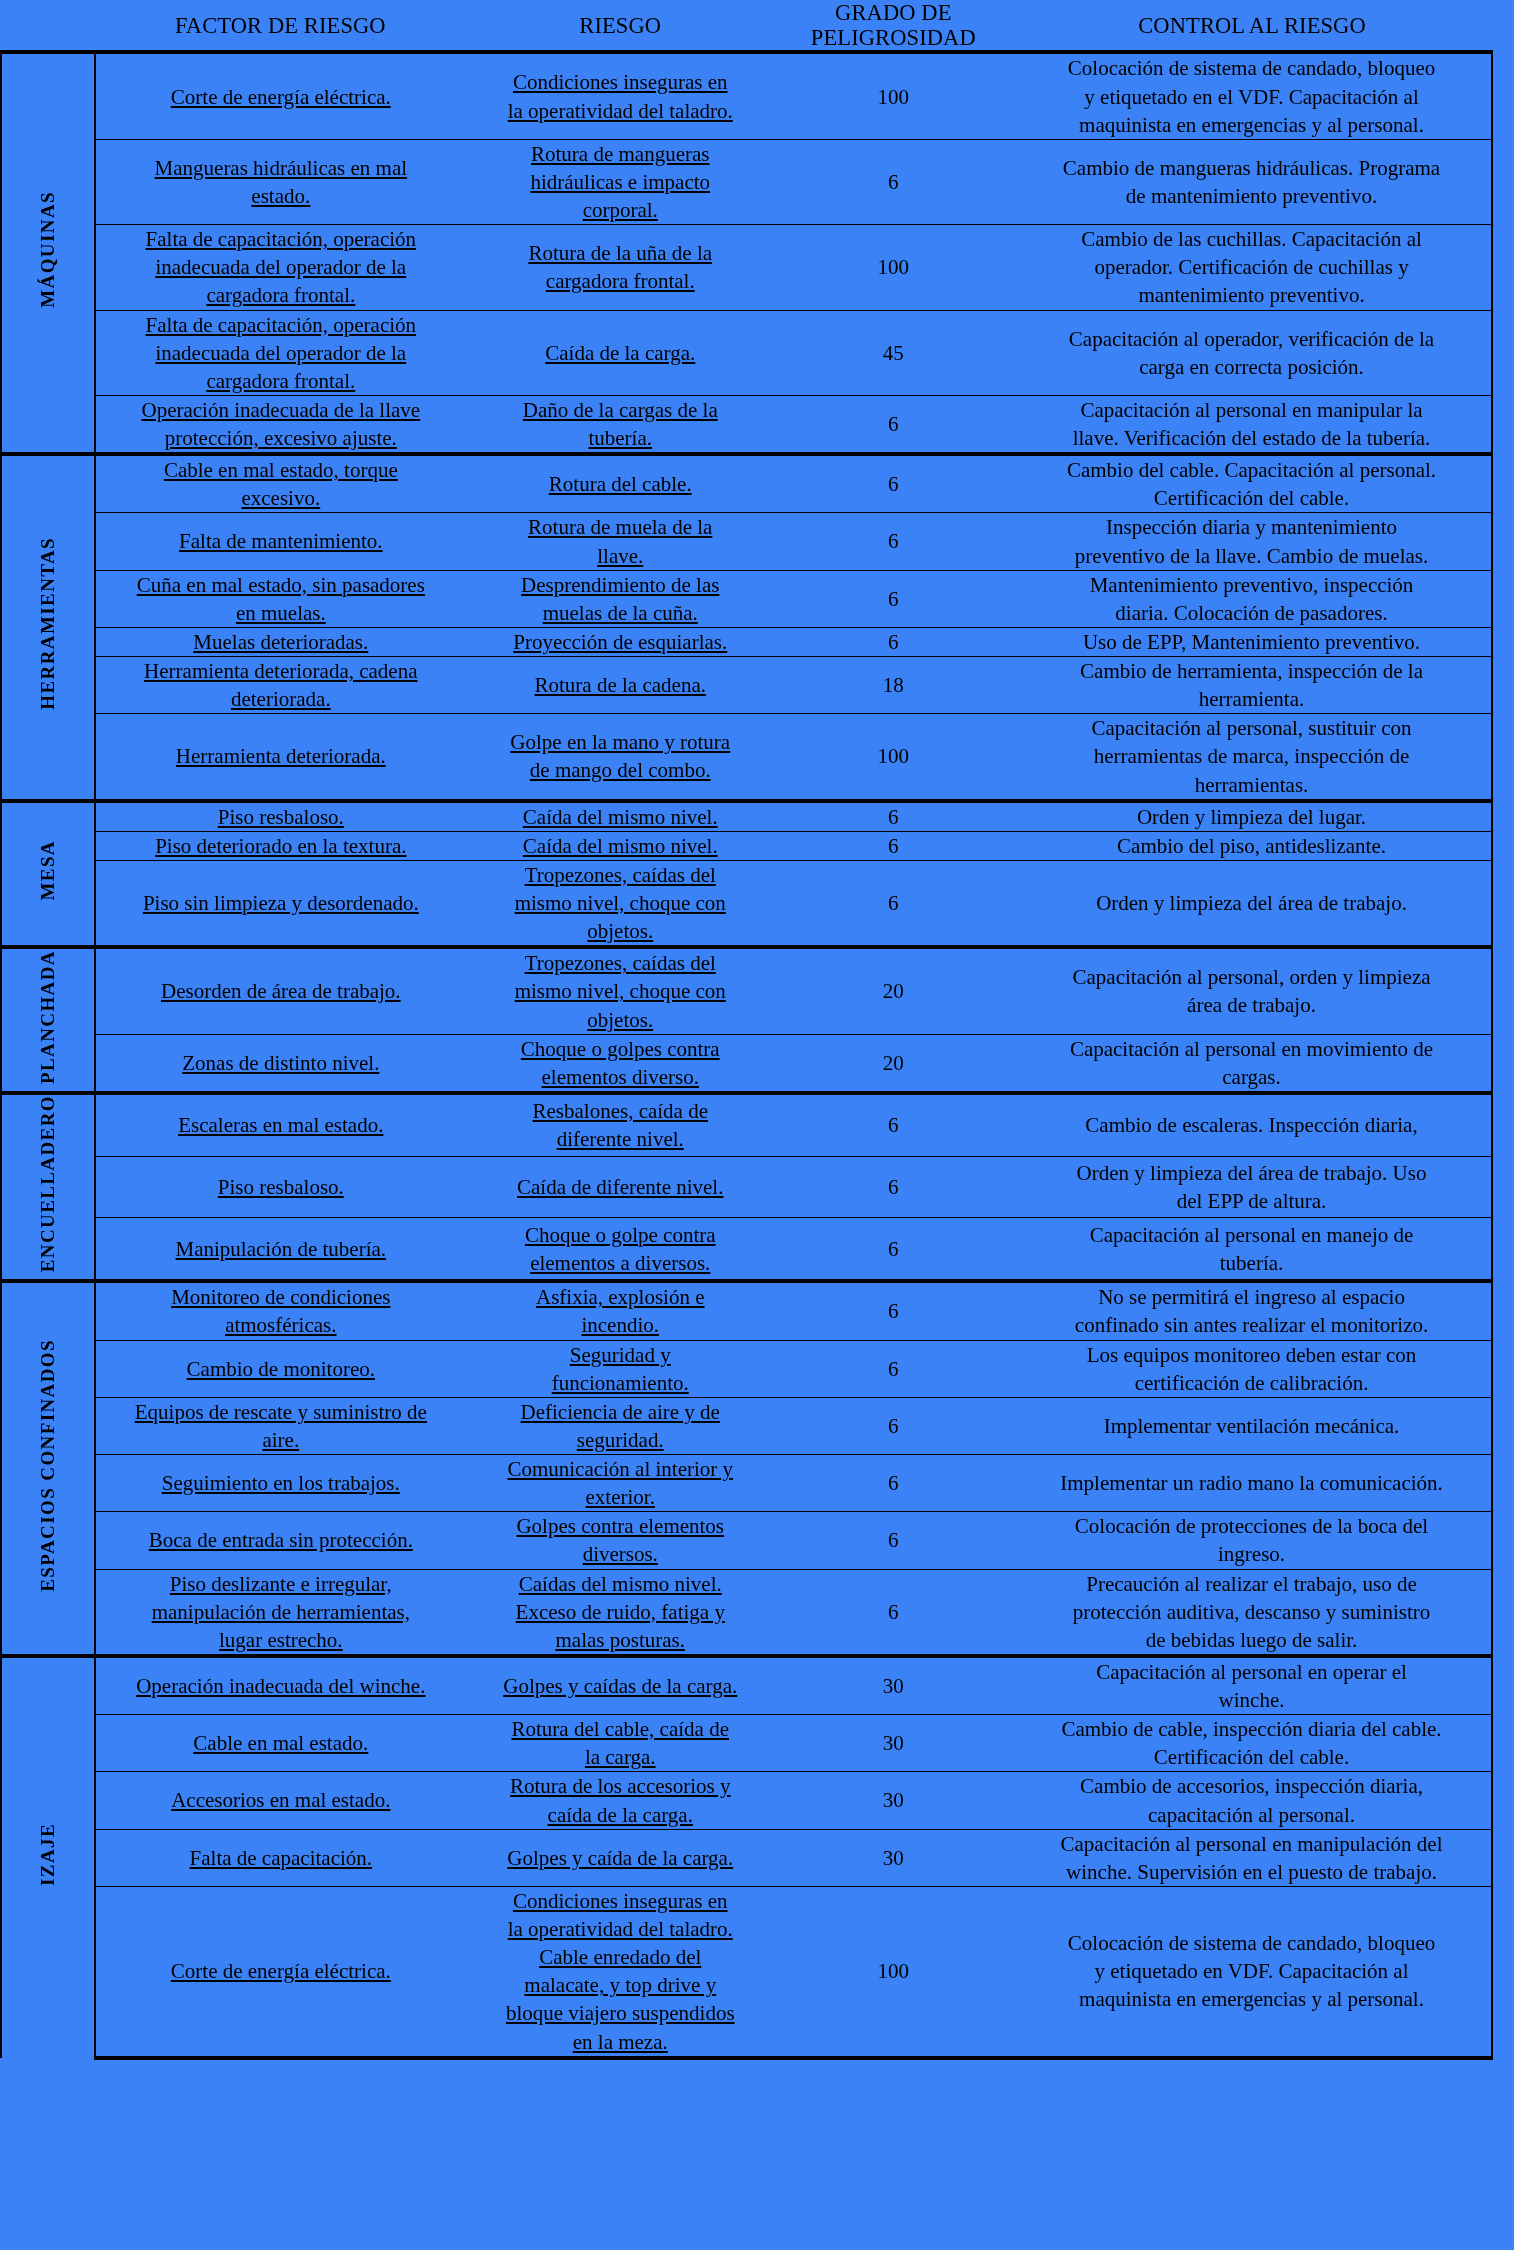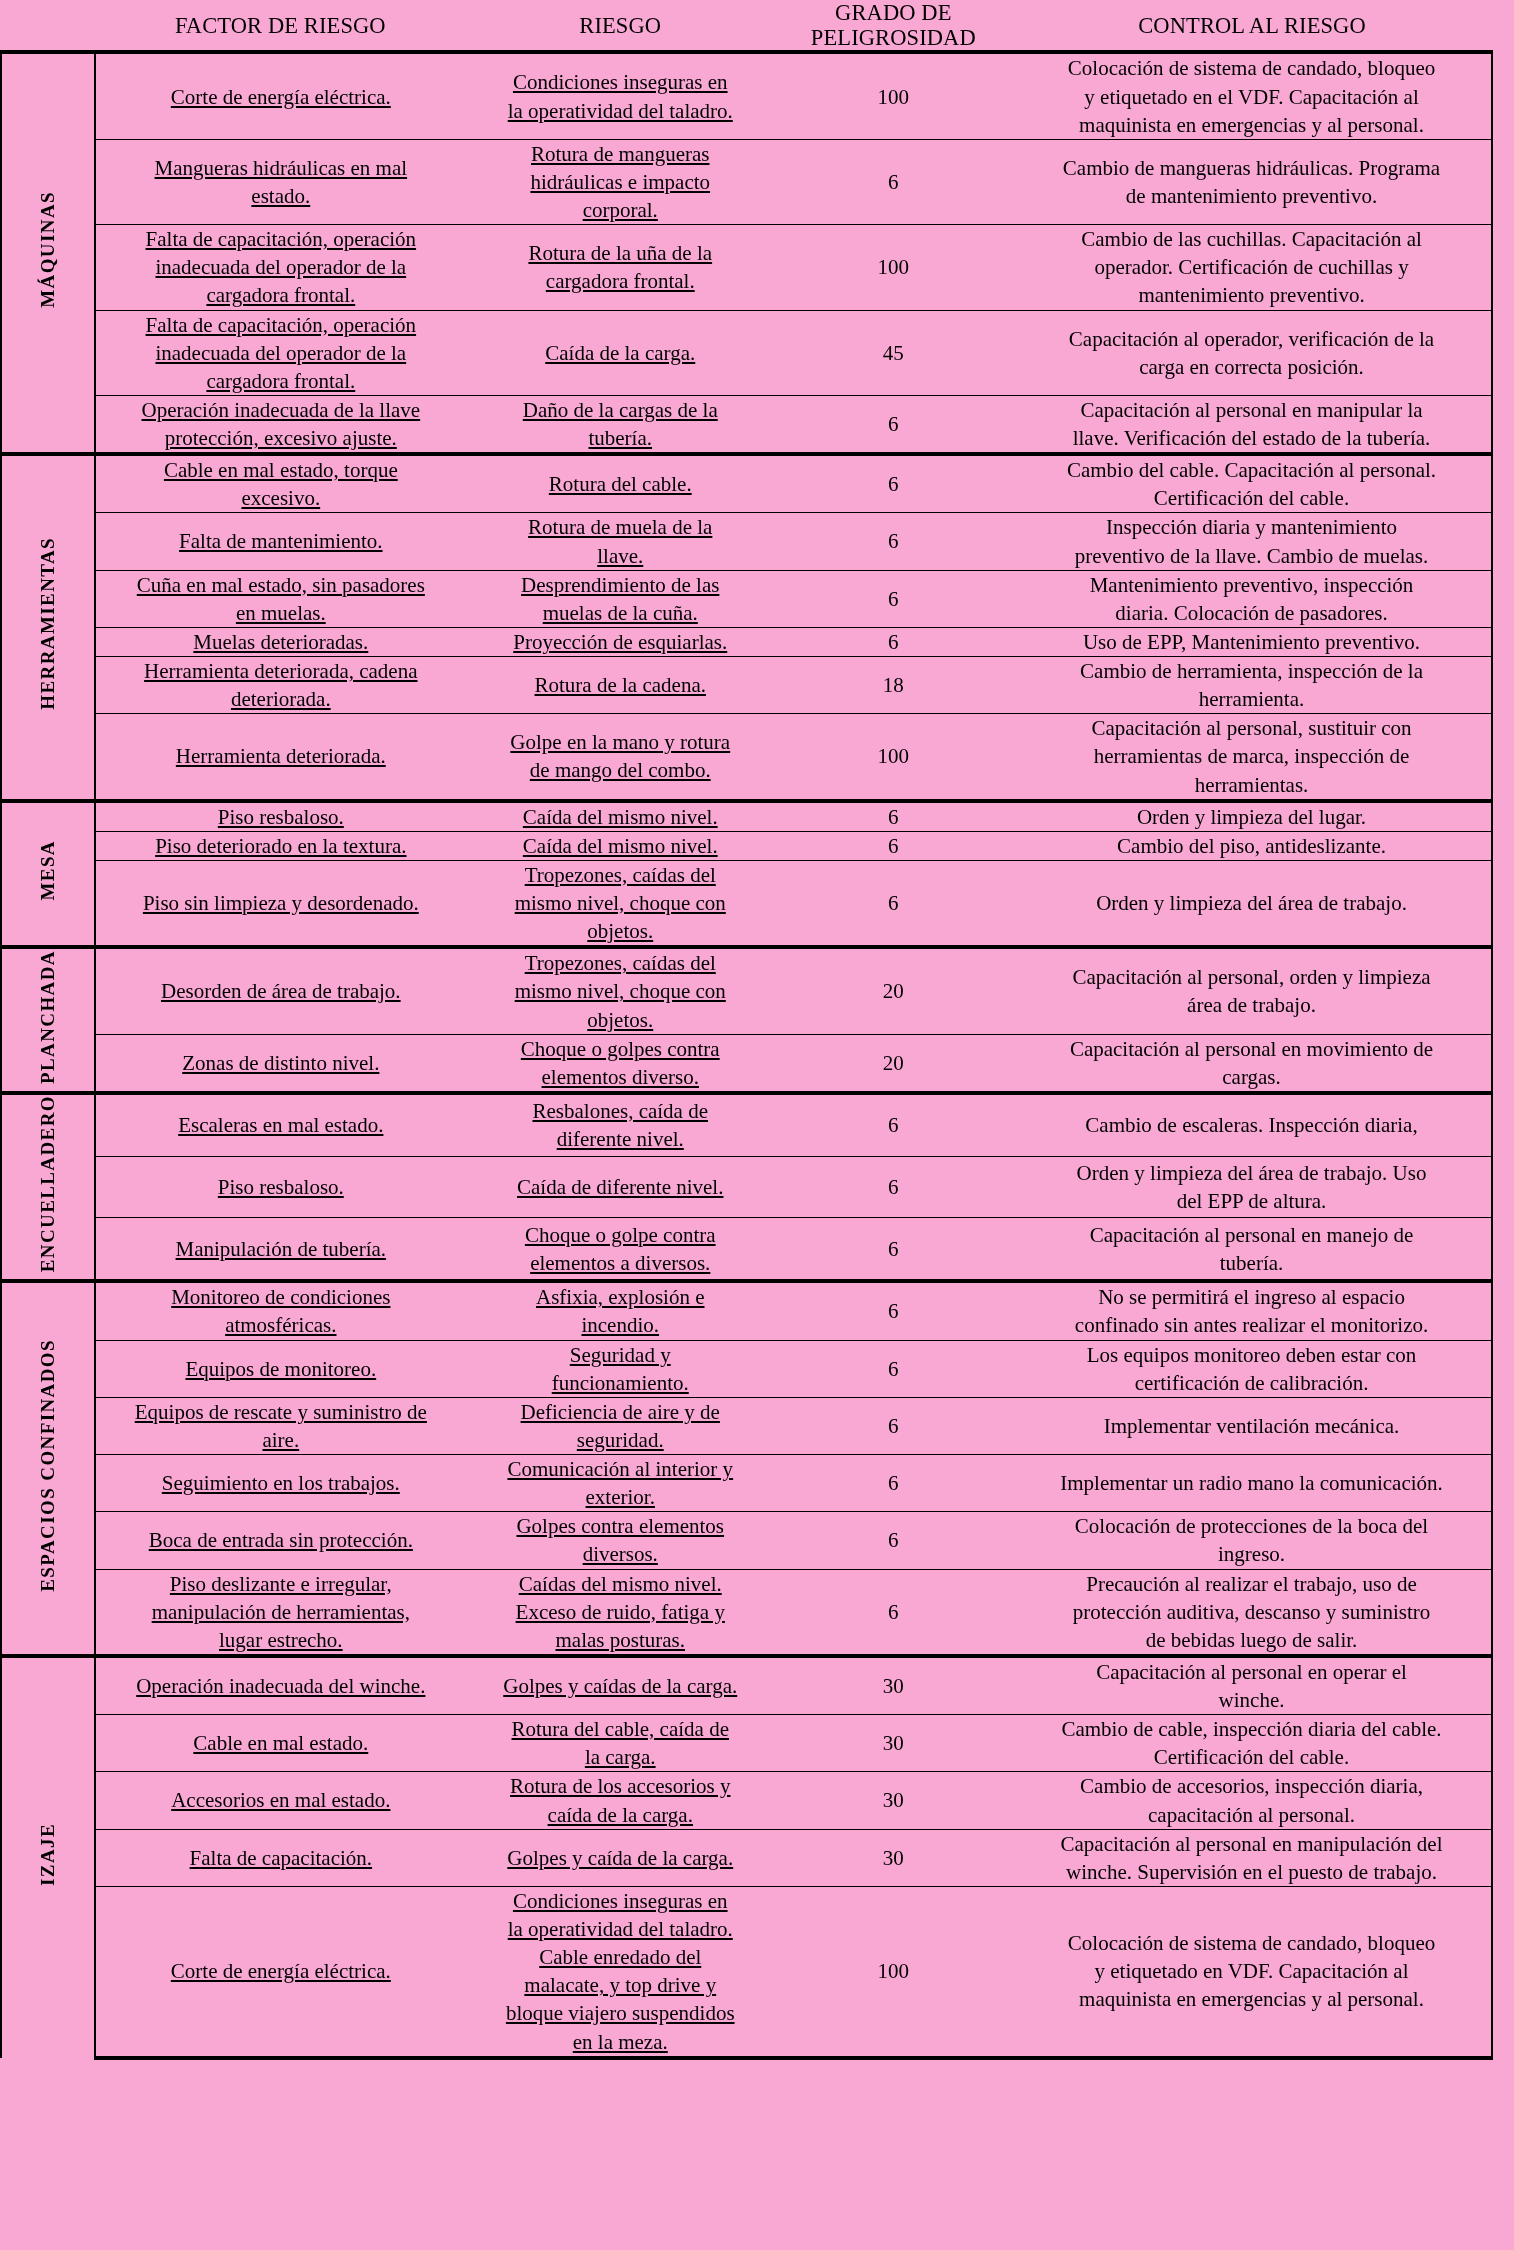"FACTOR DE RIESGO" #page { background: #f9a8d4 -> #3b82f6 }
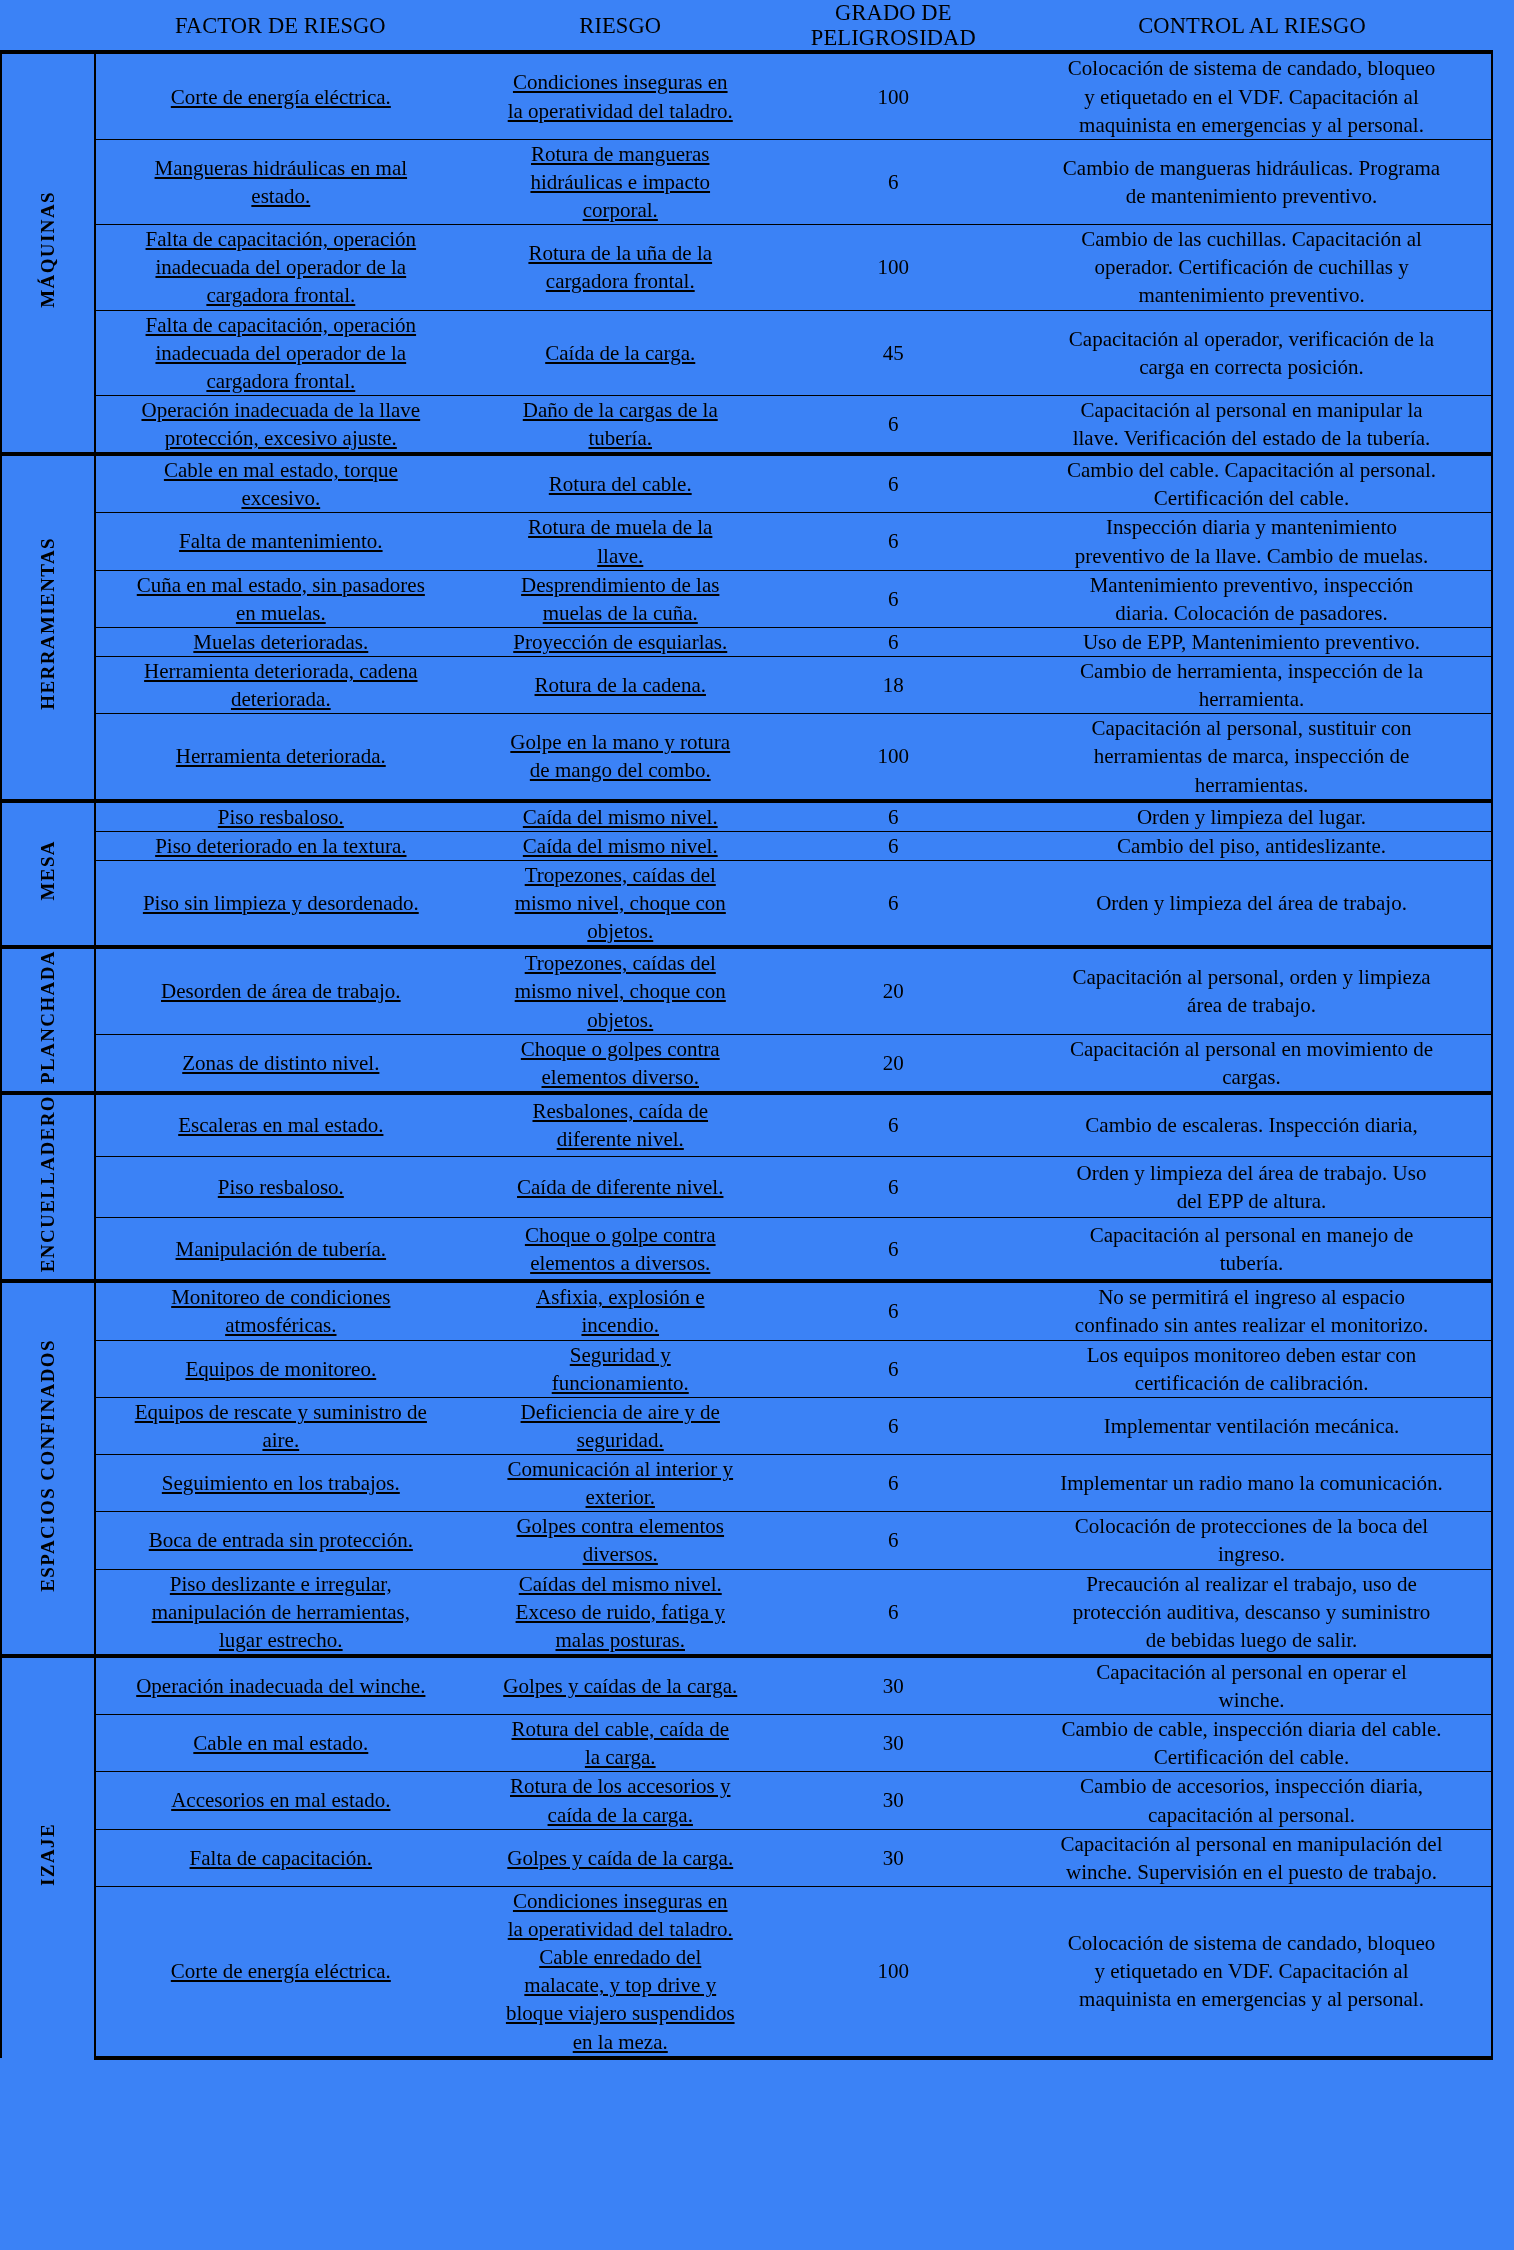"Equipos de monitoreo." td.col-factor { text: Equipos -> Cambio }
